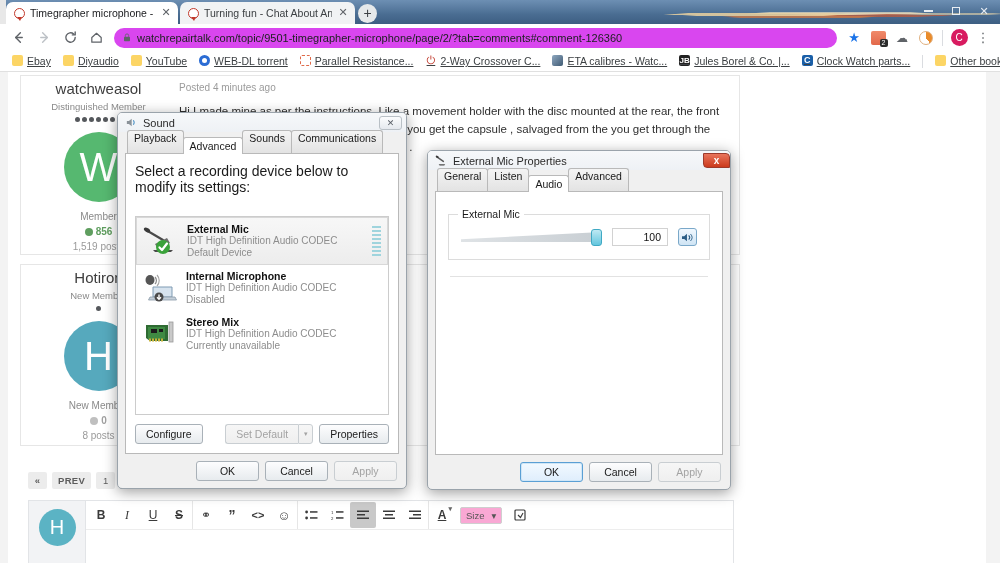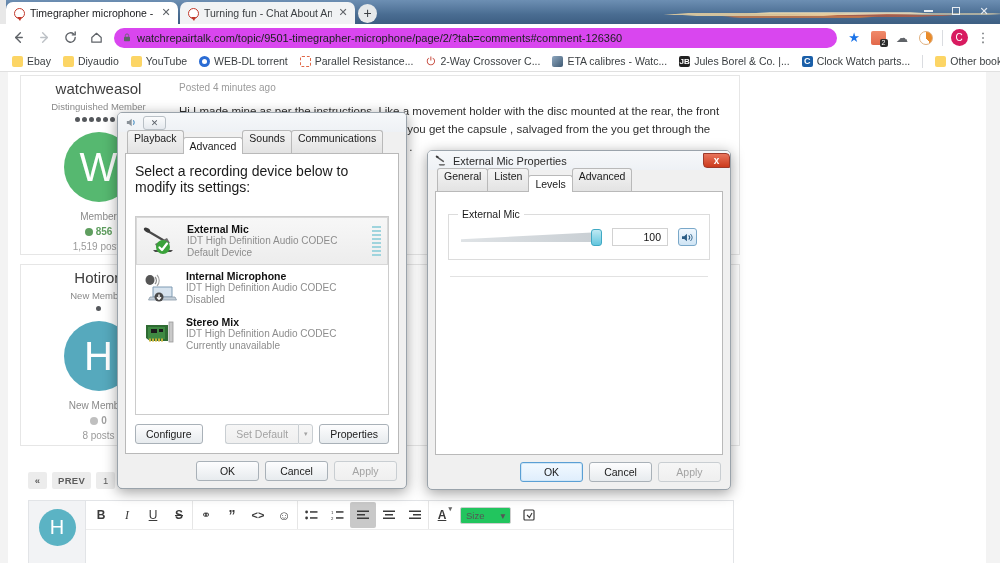"Ebay" .bm { align-items: center -> flex-start; text-decoration: none -> underline }
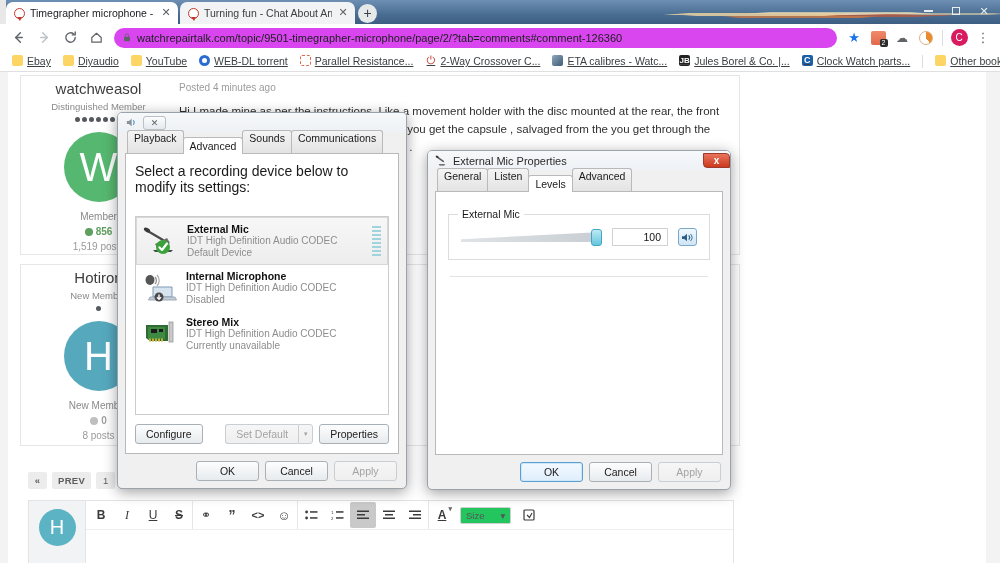"Sound" span.tt { html: none -> <span>Sound</span> }
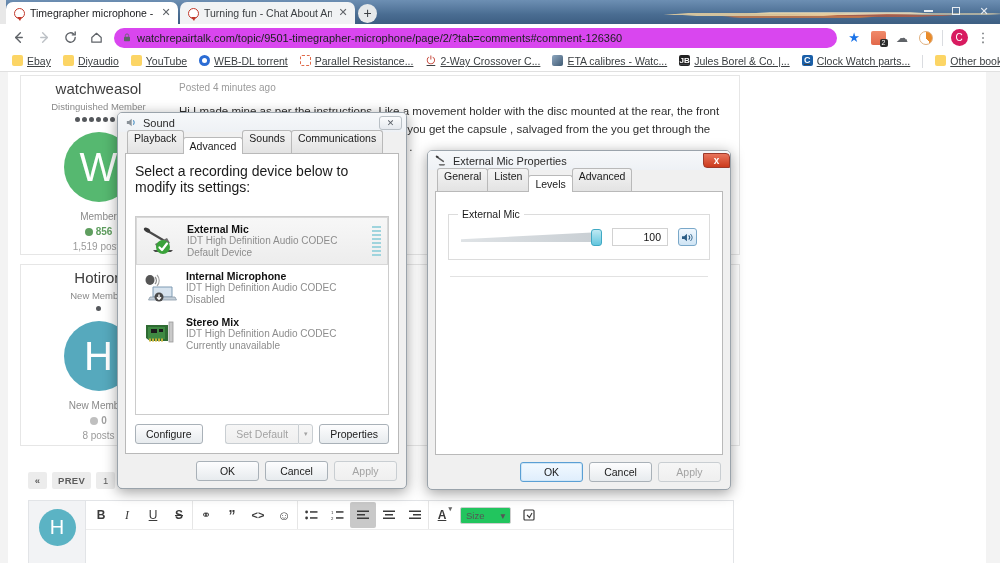"Levels" div.tabi { text: Levels -> Audio }
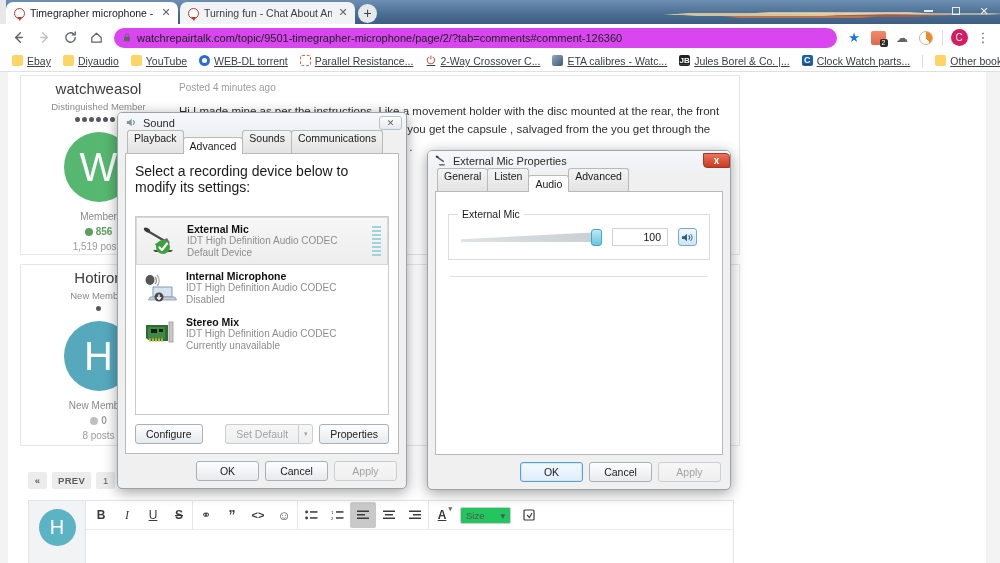"Size" .size-sel { background: #22c55e -> #f9a8d4; gap: 16px -> 7px }
